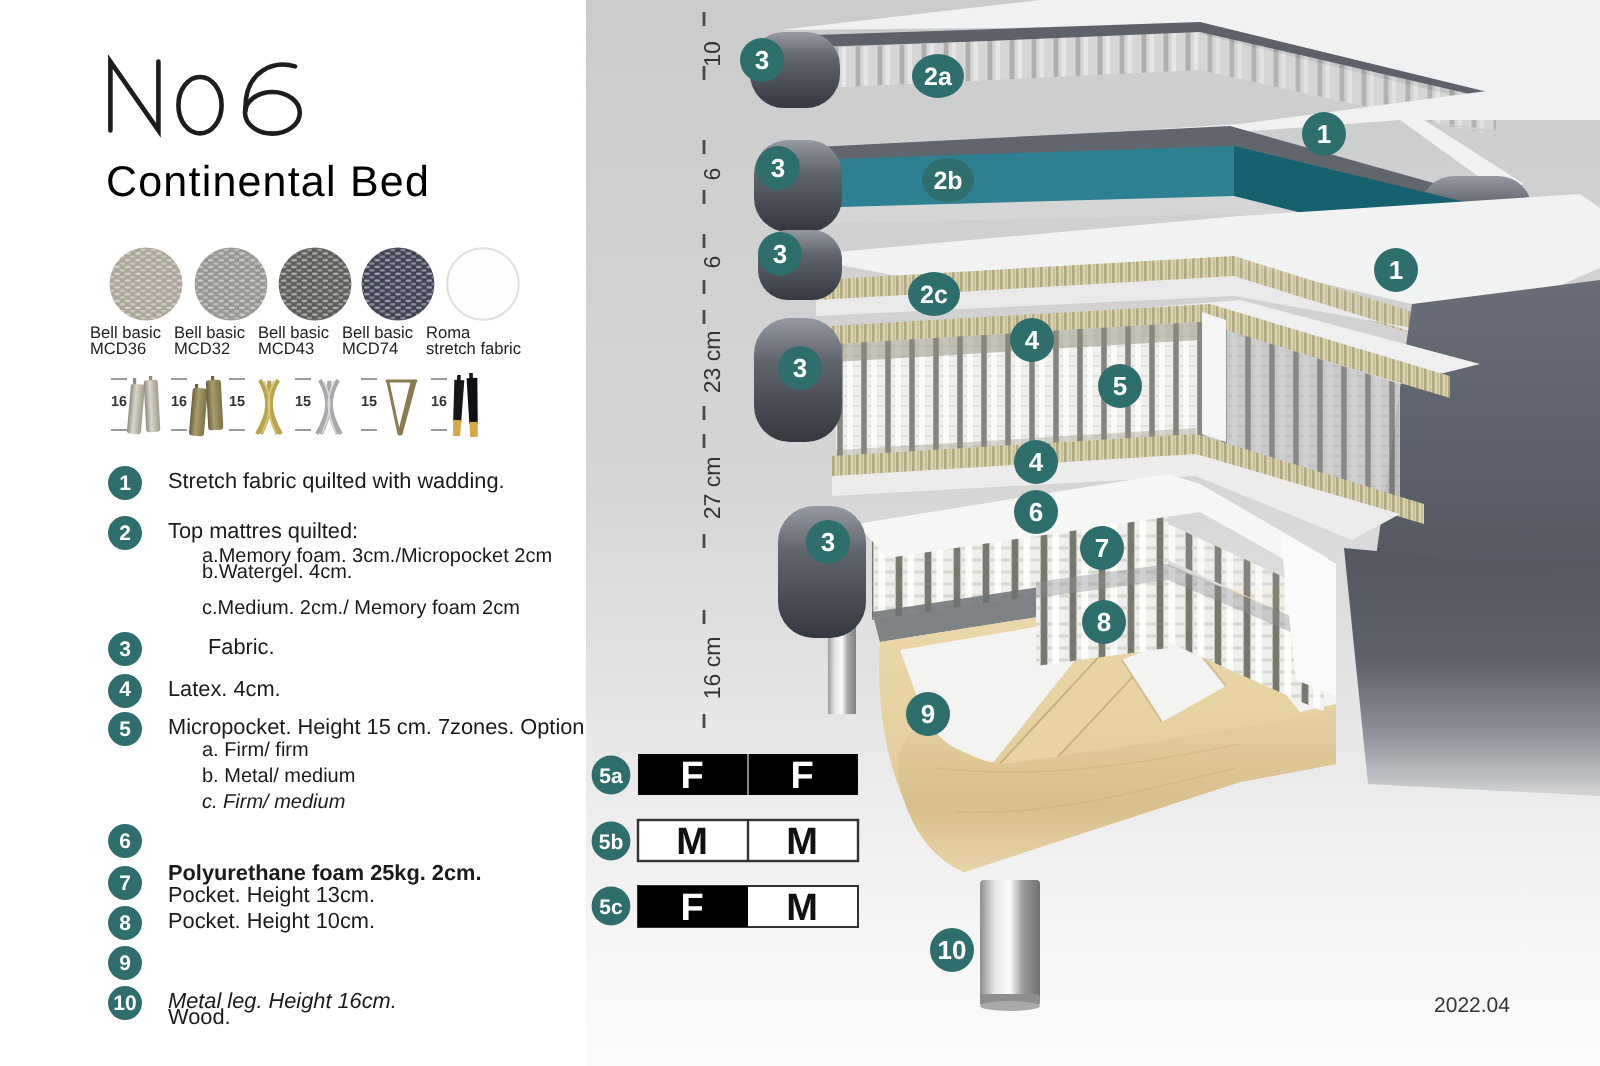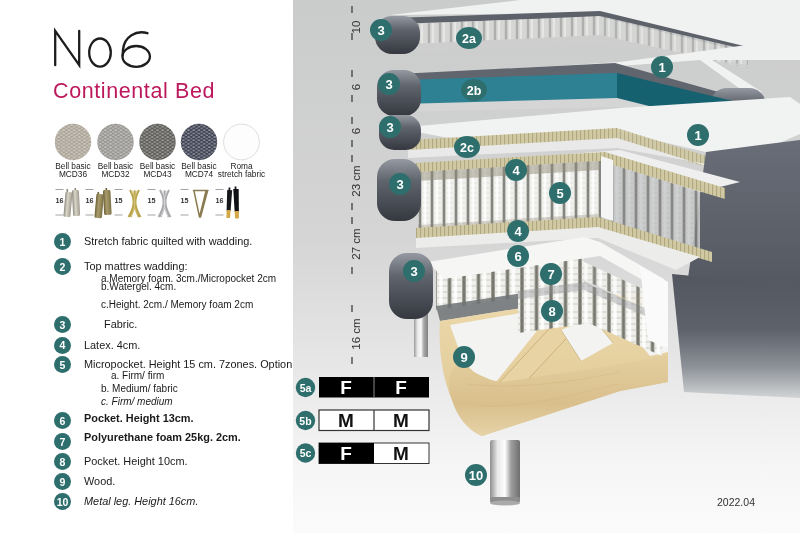"Continental Bed" div.abs { color: #be185d -> #000000 }
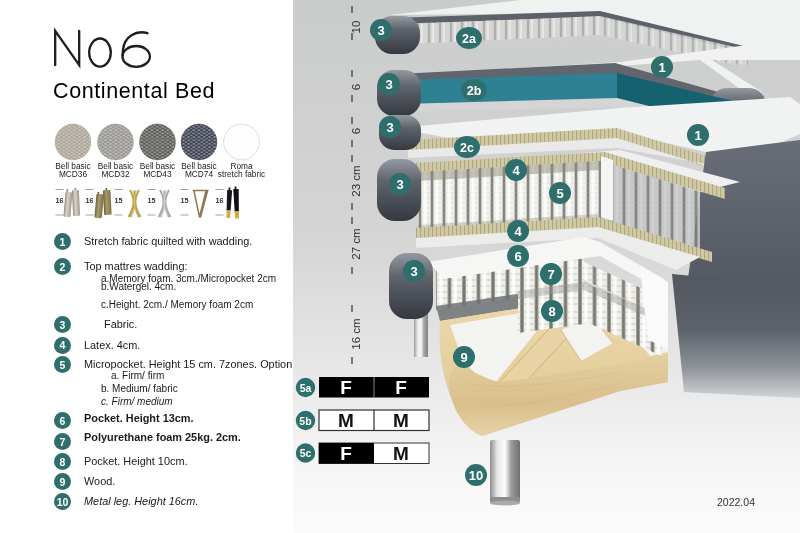"Bell basic" .swlab { text-align: center -> left }
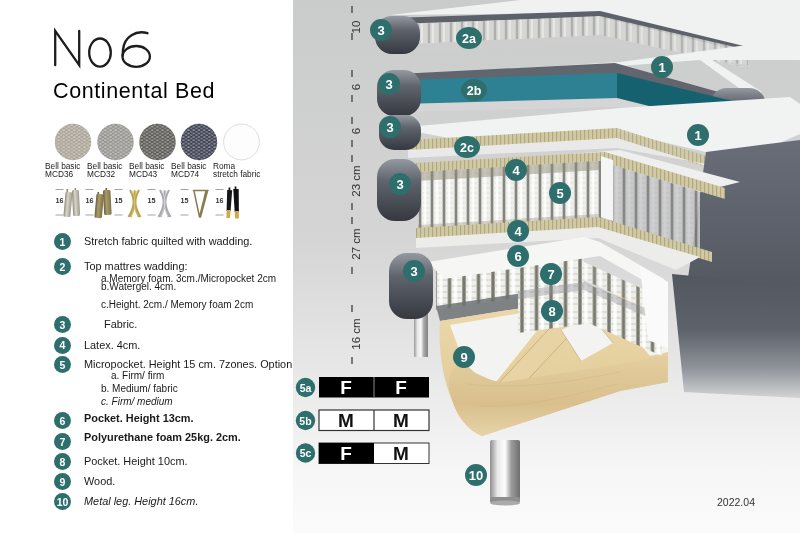"Top mattres wadding:" div.li { text: wadding -> quilted }
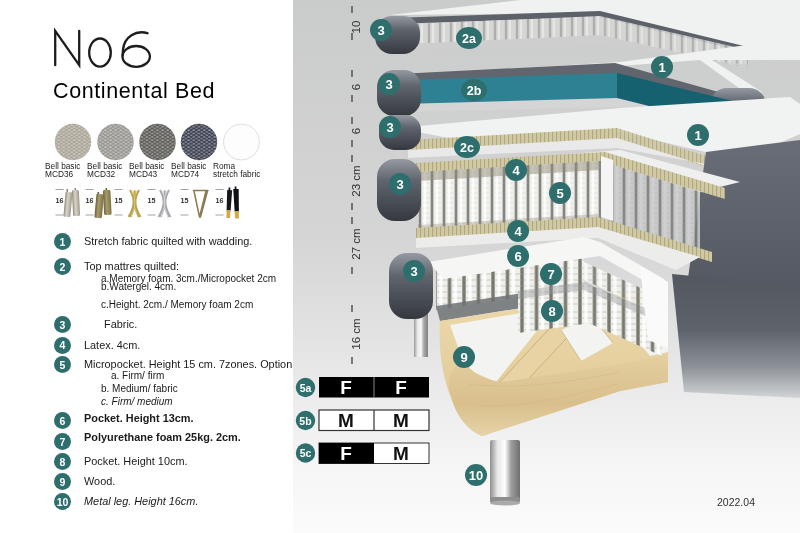"c.Height. 2cm./ Memory foam 2cm" div.sub { text: c.Height -> c.Medium }
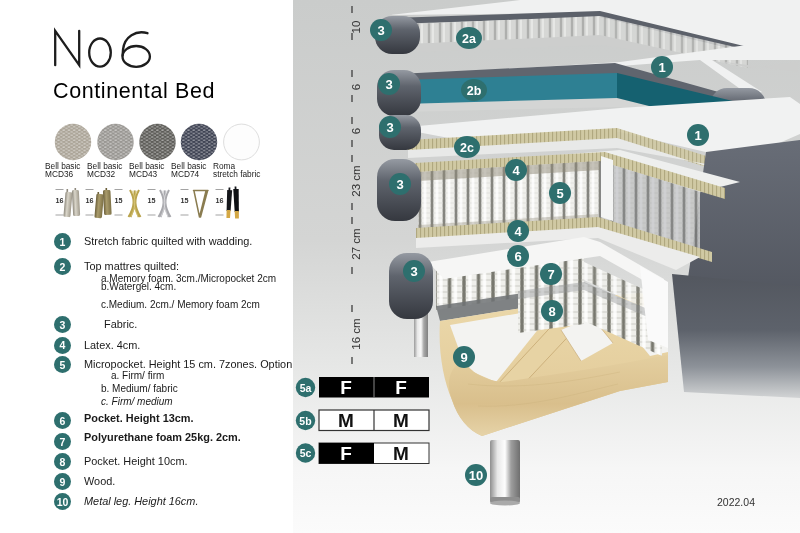"a. Firm/ firm" div.sub { margin-left: 10px -> none }
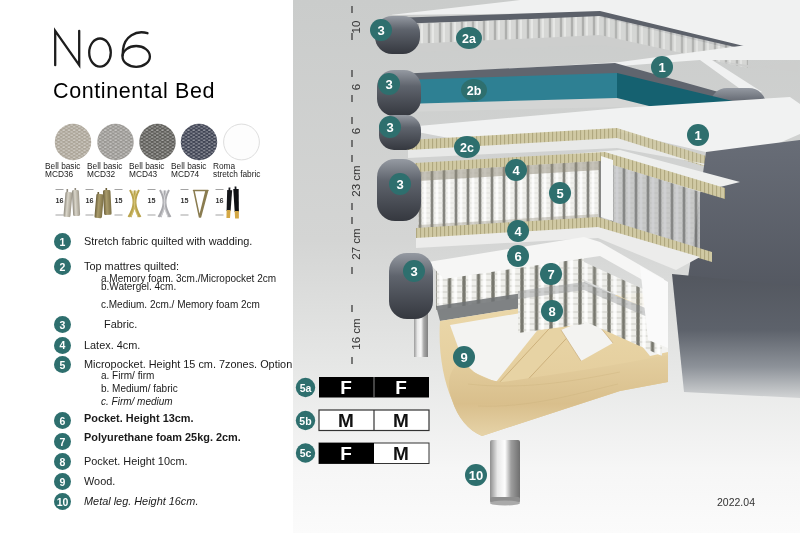"b. Medium/ fabric" div.sub { text: Medium/ fabric -> Metal/ medium }
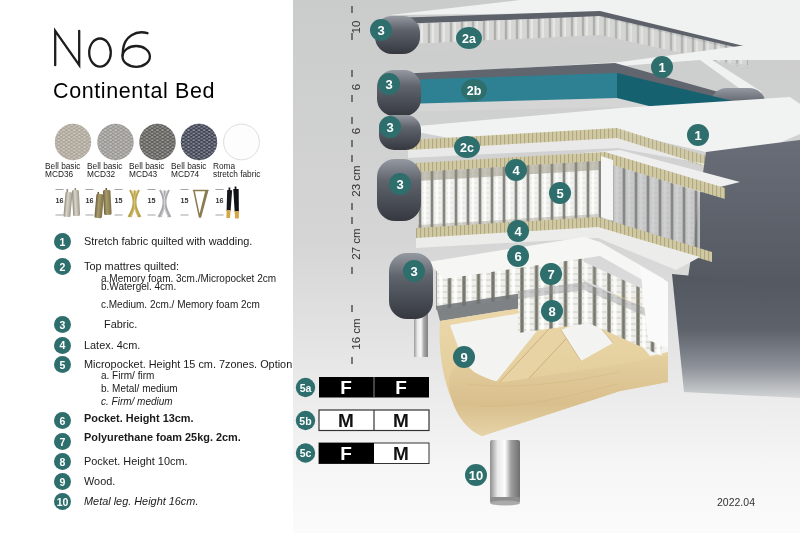"Pocket. Height 13cm." div.li { font-weight: bold -> none; top: 412px -> 442px }
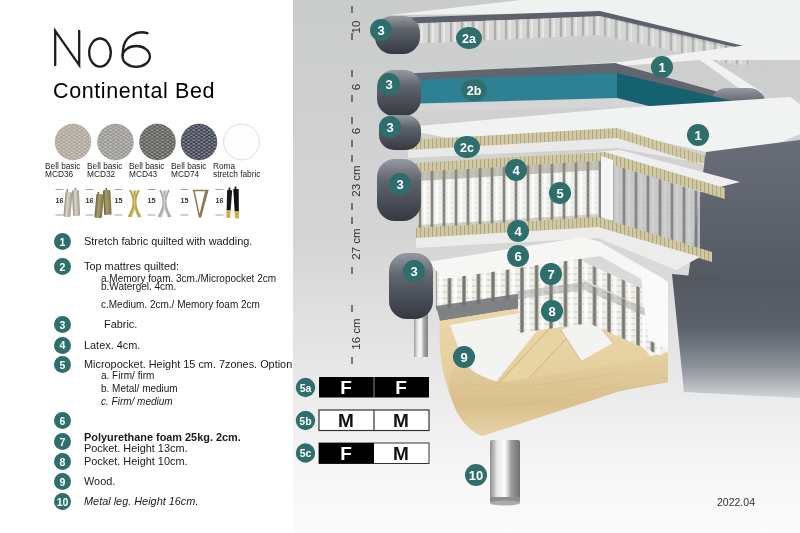"Wood." div.li { top: 475px -> 503px }
